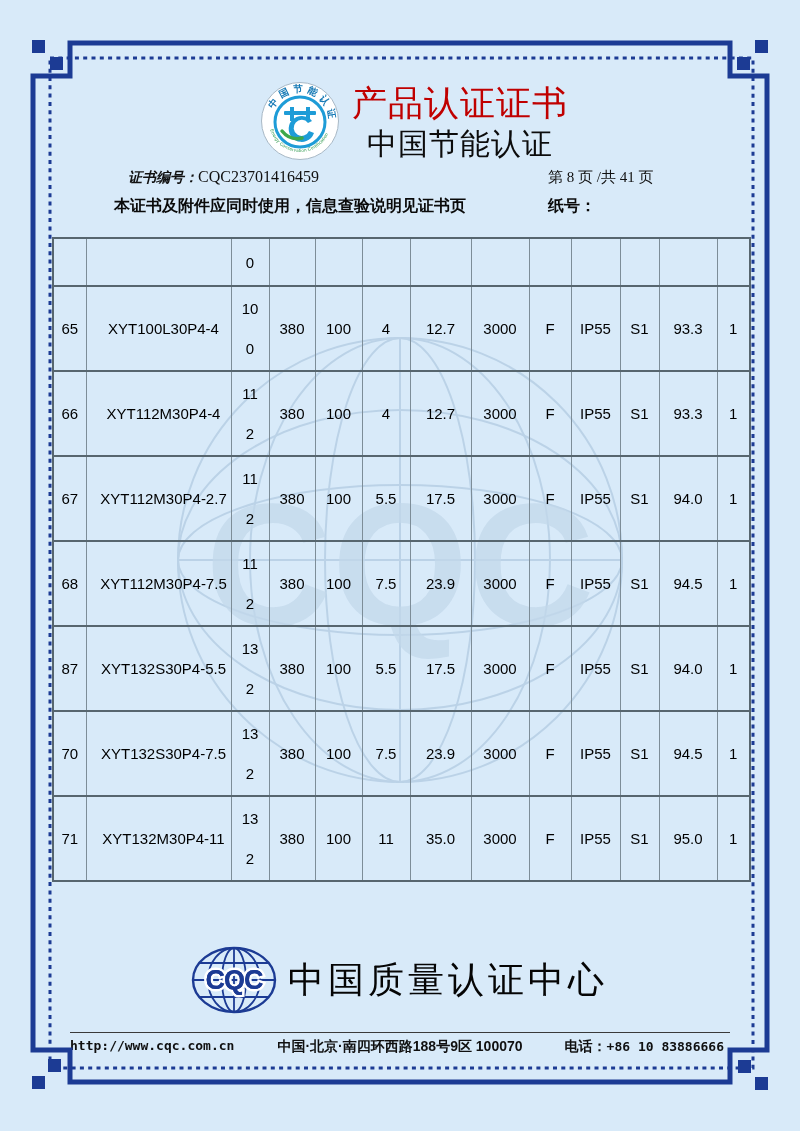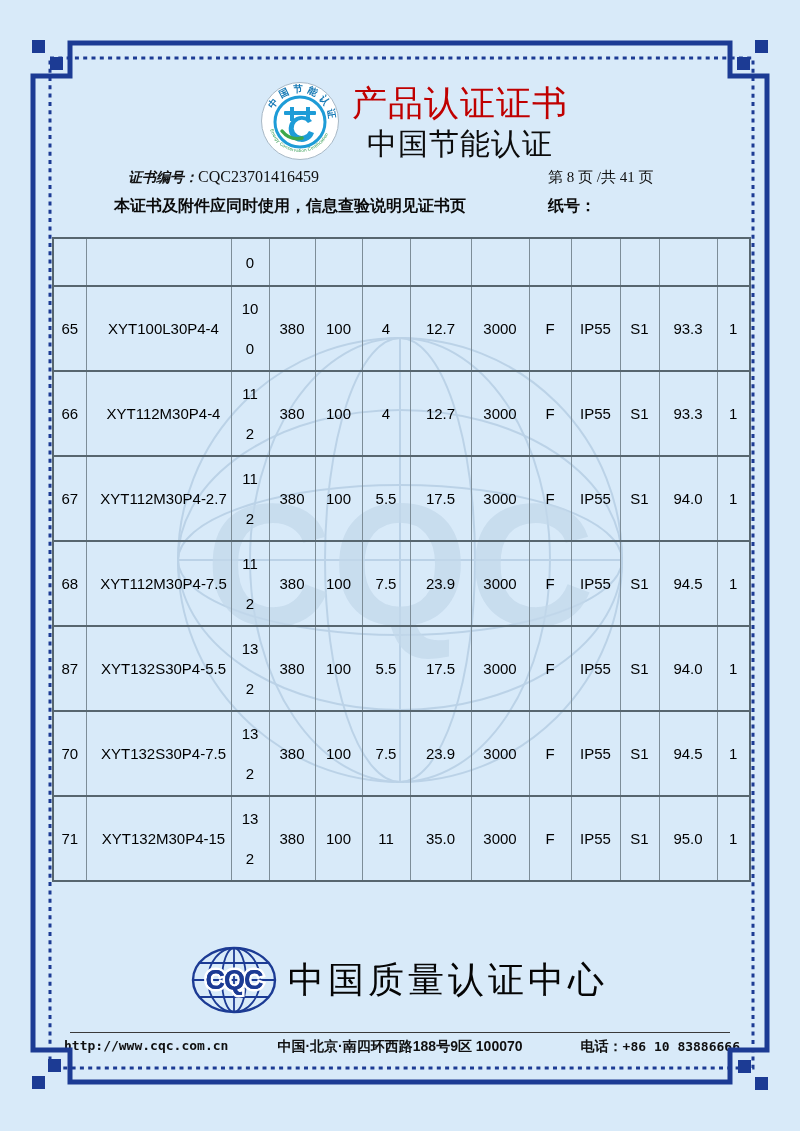"XYT132M30P4-15" td.model { text: XYT132M30P4-15 -> XYT132M30P4-11 }
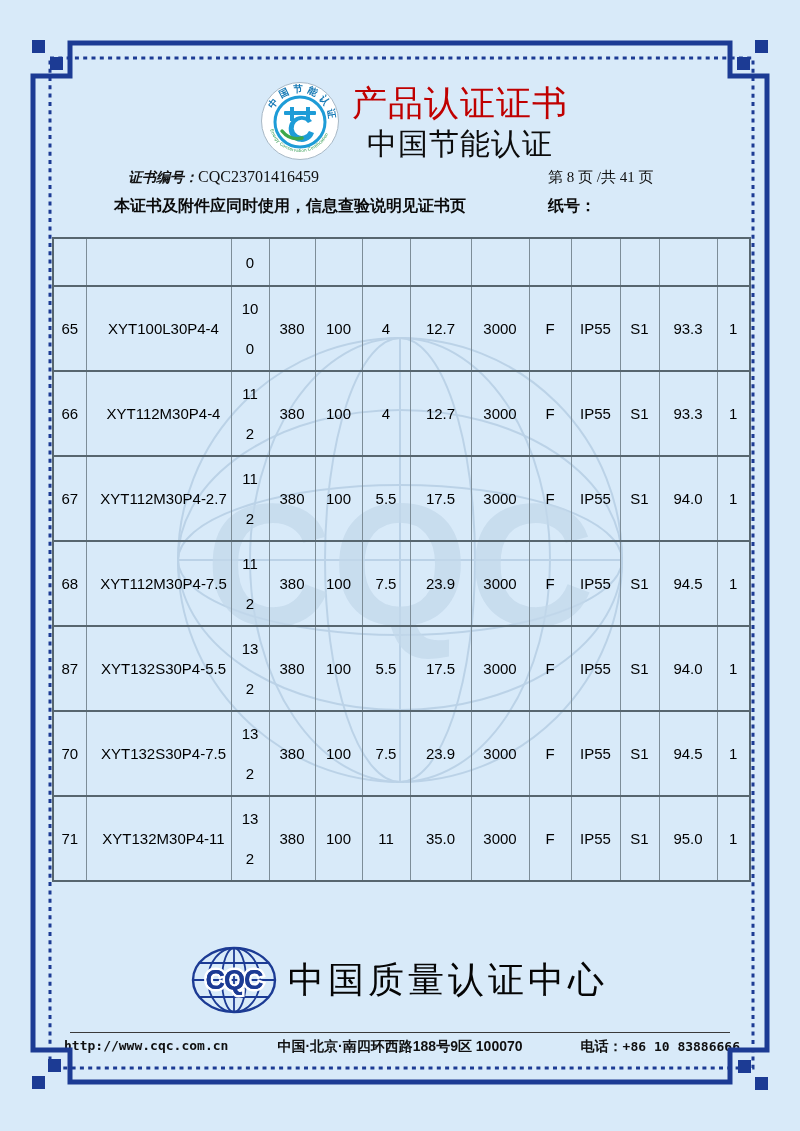"http://www.cqc.com.cn" .footurl { left: 64px -> 70px }
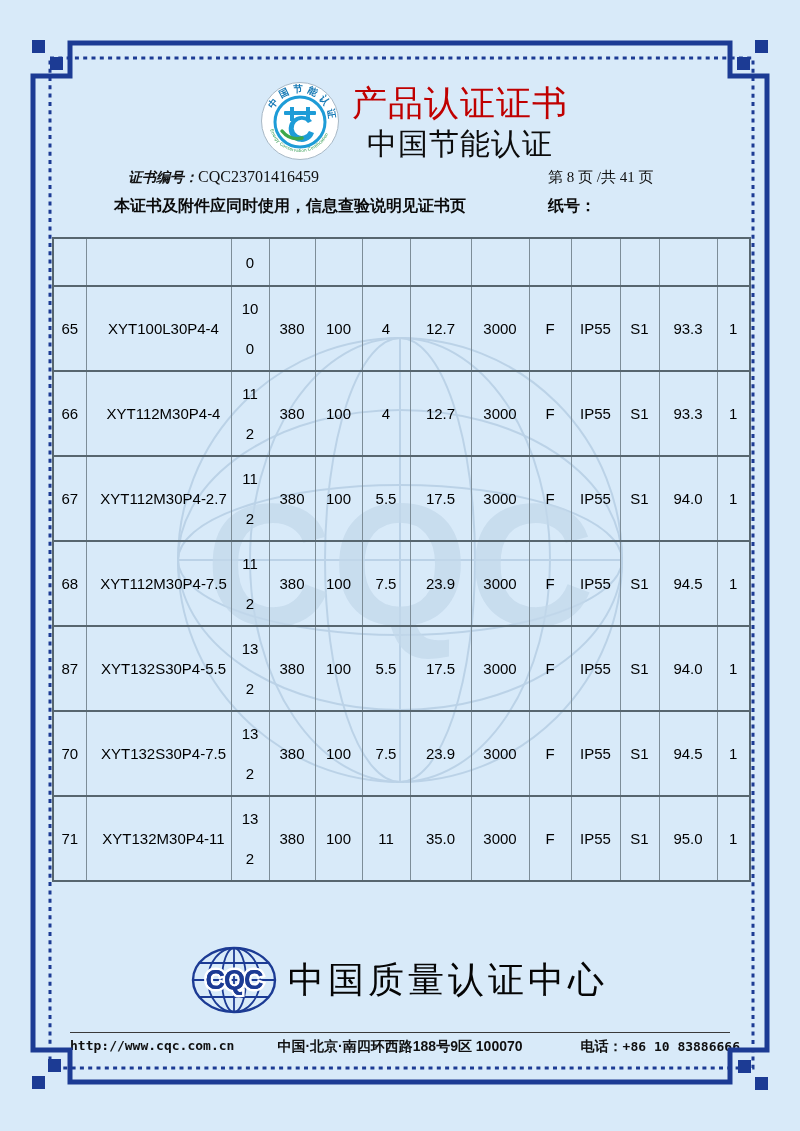"电话：+86 10 83886666" .footphone { left: 440px -> 424px }
